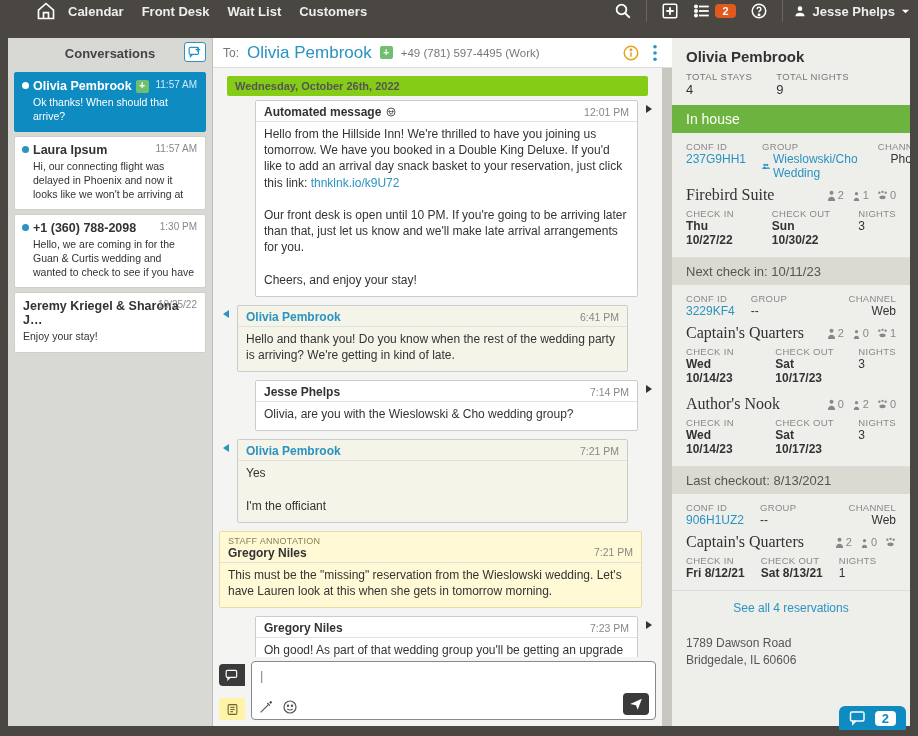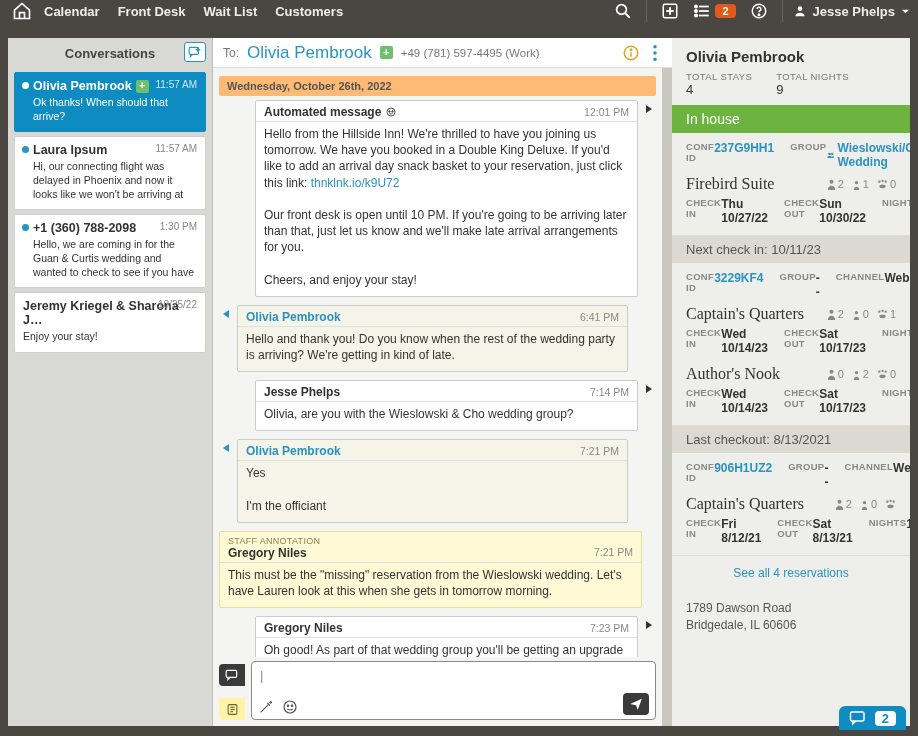"Calendar" .topbar { margin-left: none -> 24px }
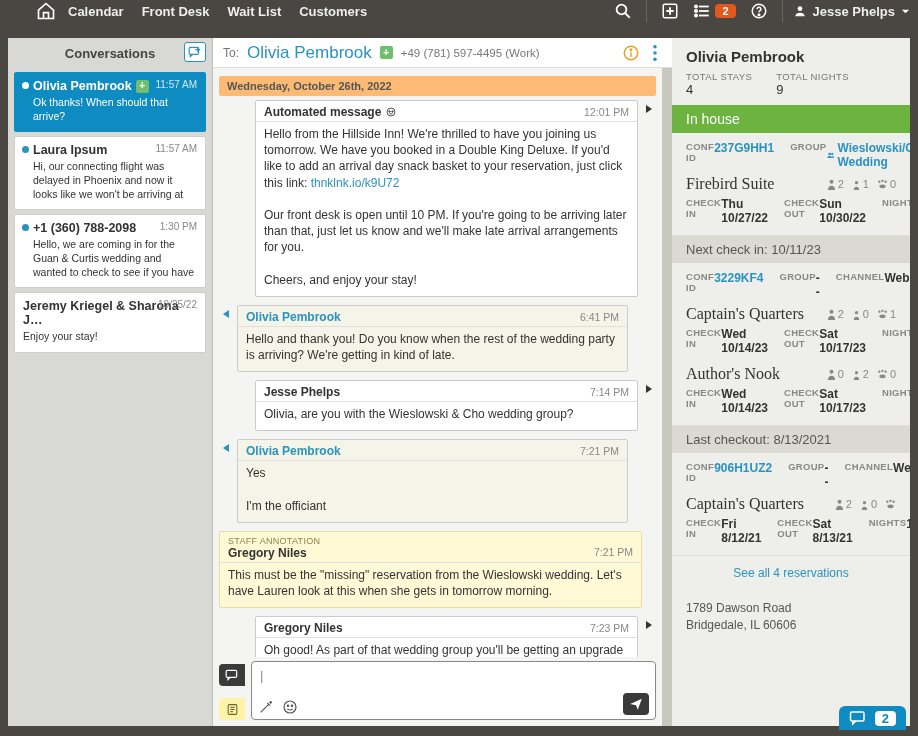"Wednesday, October 26th, 2022" .datehdr { background: #fdba74 -> #84cc16; margin: 4px 0 -> 4px 8px }
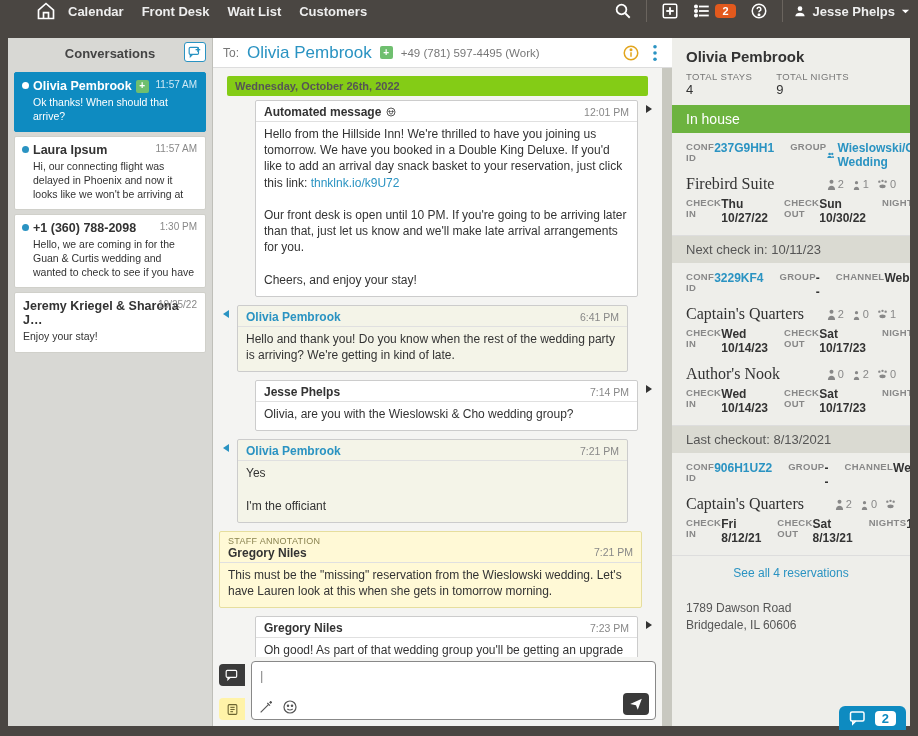"CONF ID" .col-right .cell { flex-direction: row -> column; font-weight: bold -> none }
